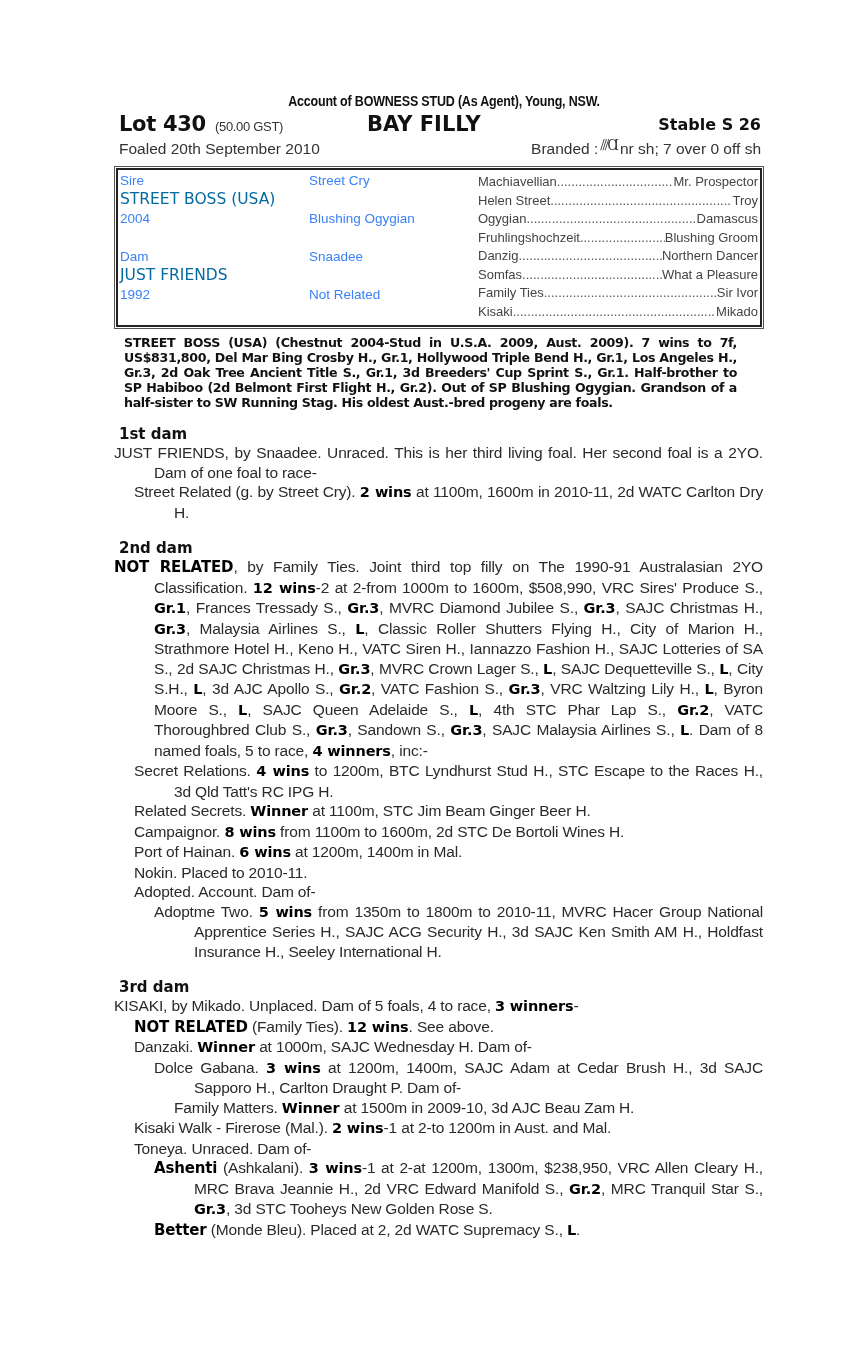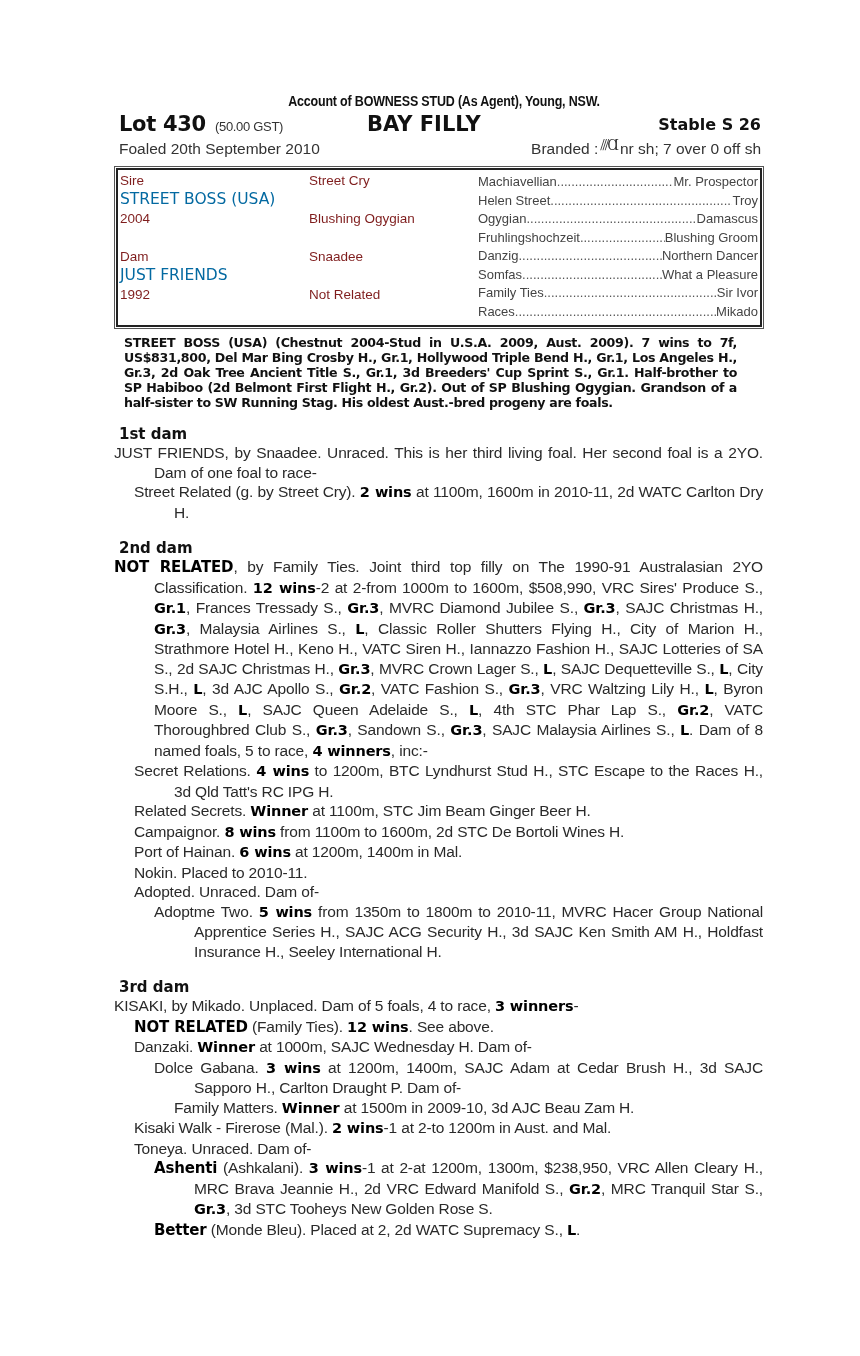"Sire" .ped .cell { color: #7f1d1d -> #3b82f6 }
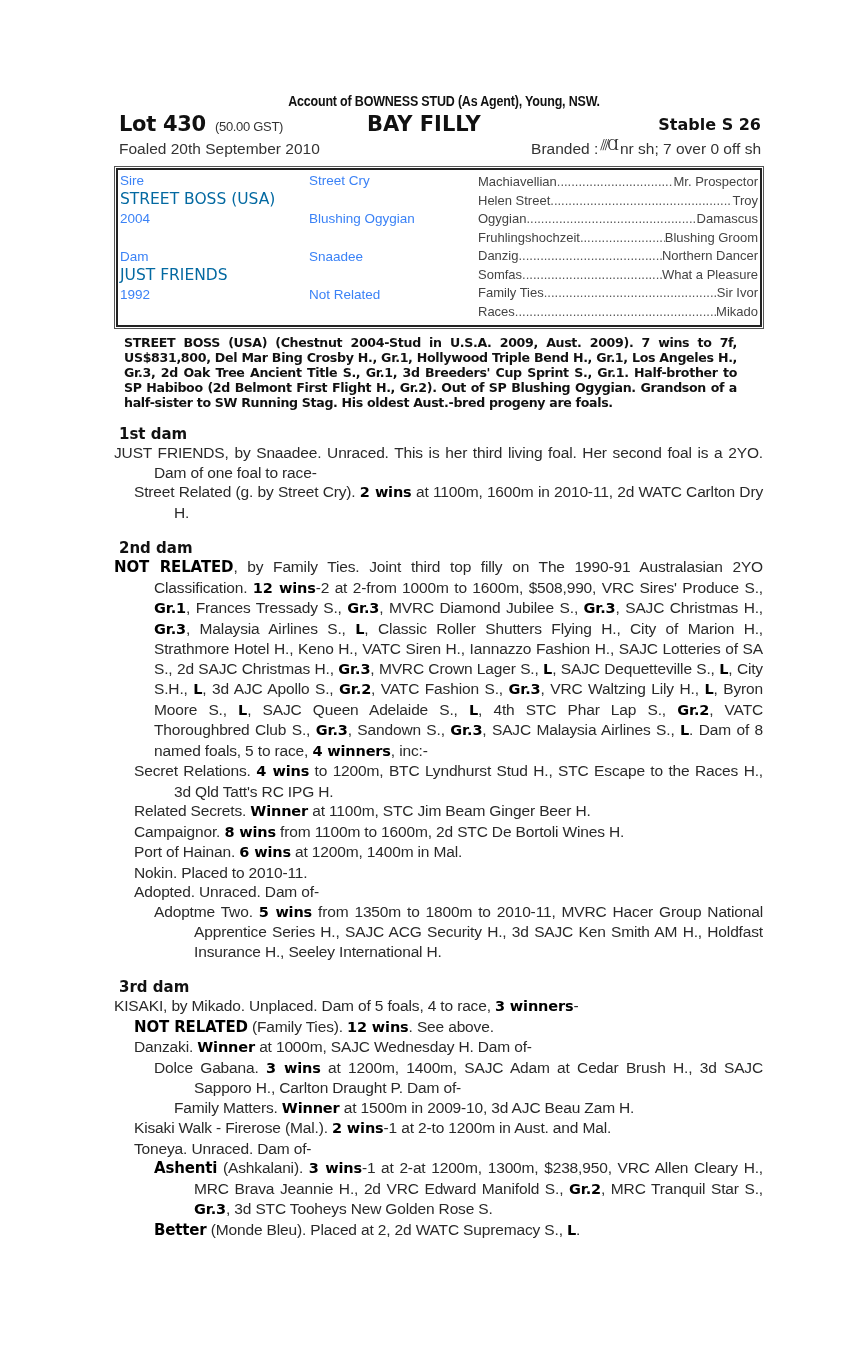"Races" span.l { text: Races -> Kisaki }
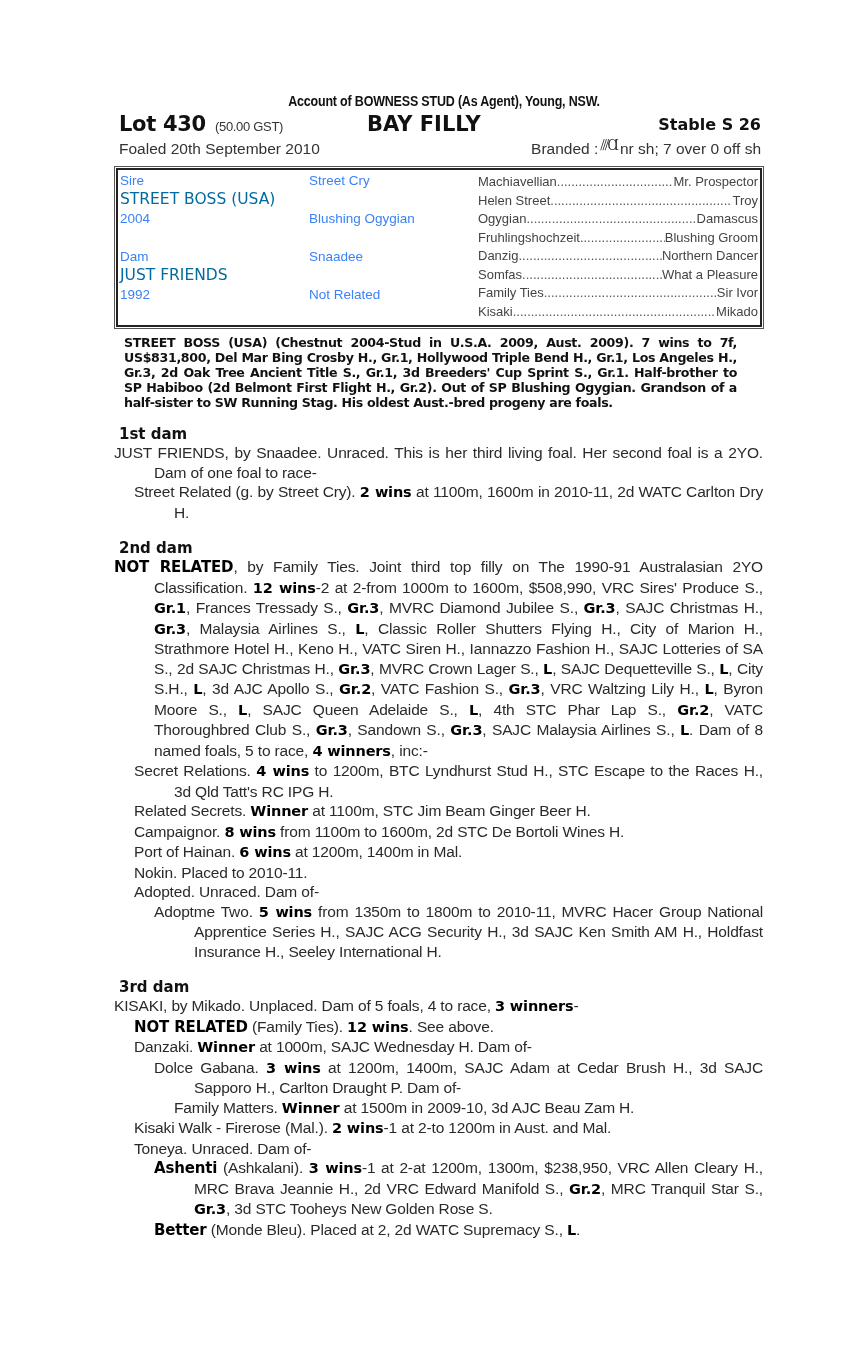"Adopted. Unraced. Dam of-" span { text: Unraced -> Account }
